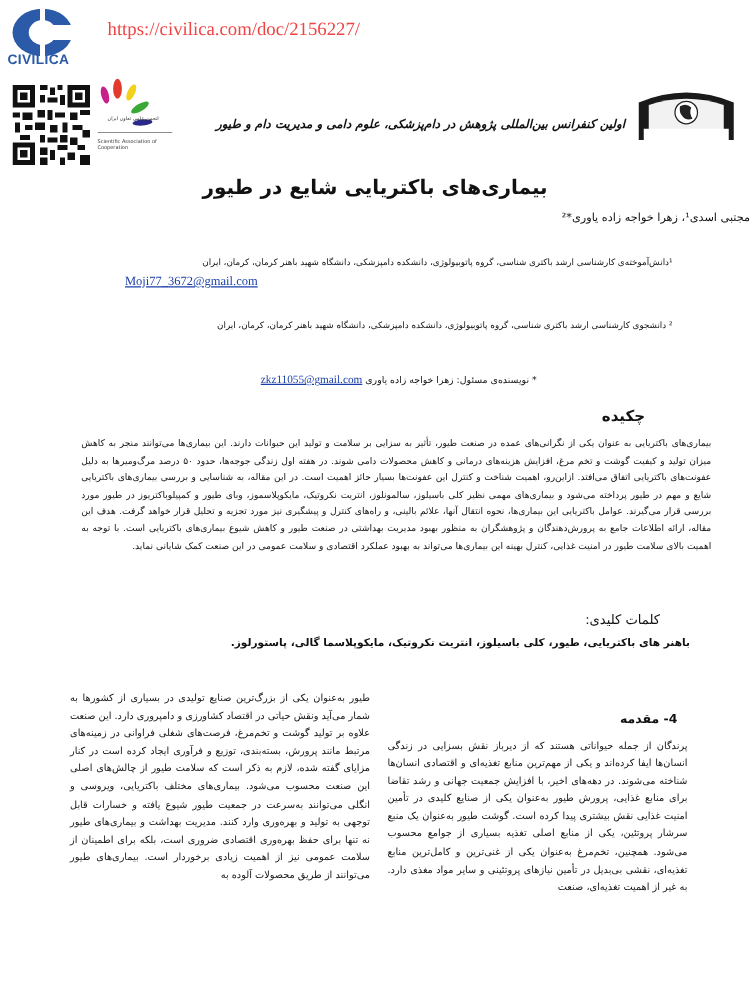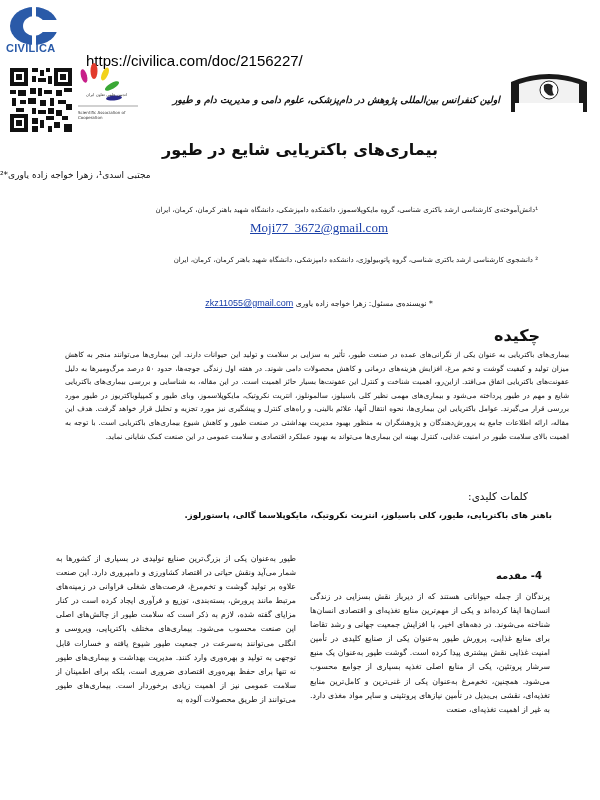"https://civilica.com/doc/2156227/" .url { color: #000000 -> #ef4444; font-family: Liberation Sans, sans-serif -> Liberation Serif, serif; margin-top: 36px -> none }
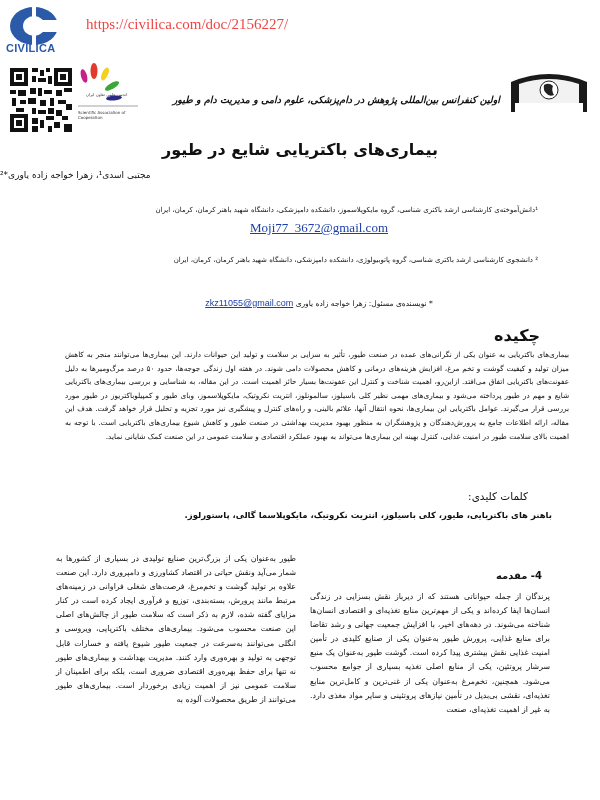"مجتبی اسدی¹، زهرا خواجه زاده" .authors { text-align: left -> right }
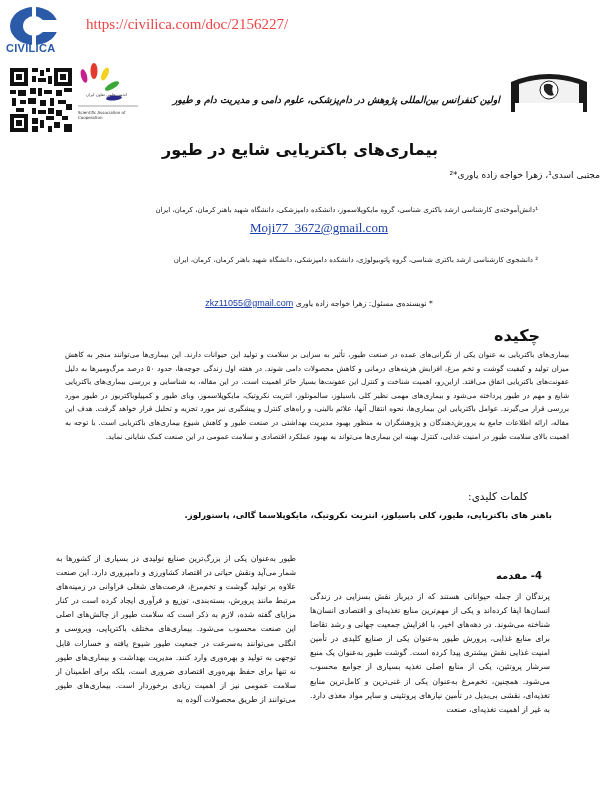"¹دانش‌آموخته‌ی کارشناسی ارشد باکتری" div.abs { text: مایکوپلاسموز -> پاتوبیولوژی }
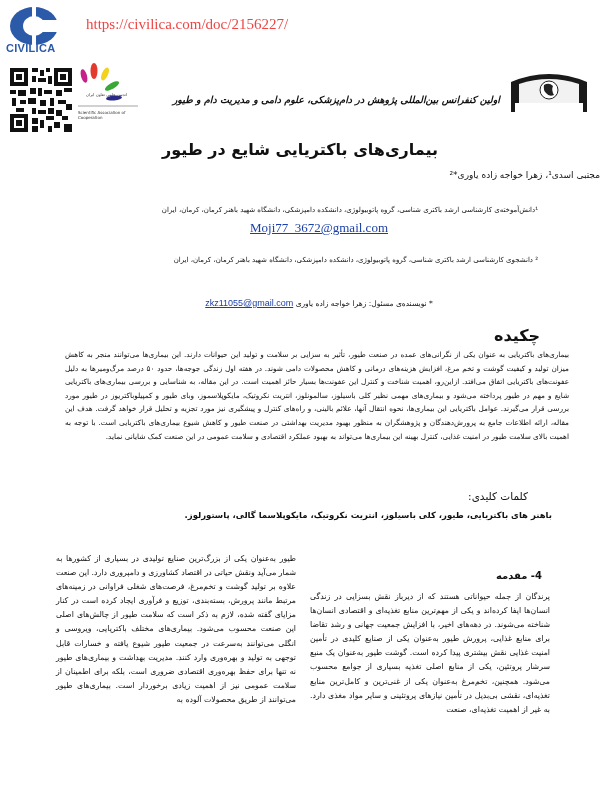"Moji77_3672@gmail.com" .email1 { font-size: 13px -> 10px; text-align: center -> none }
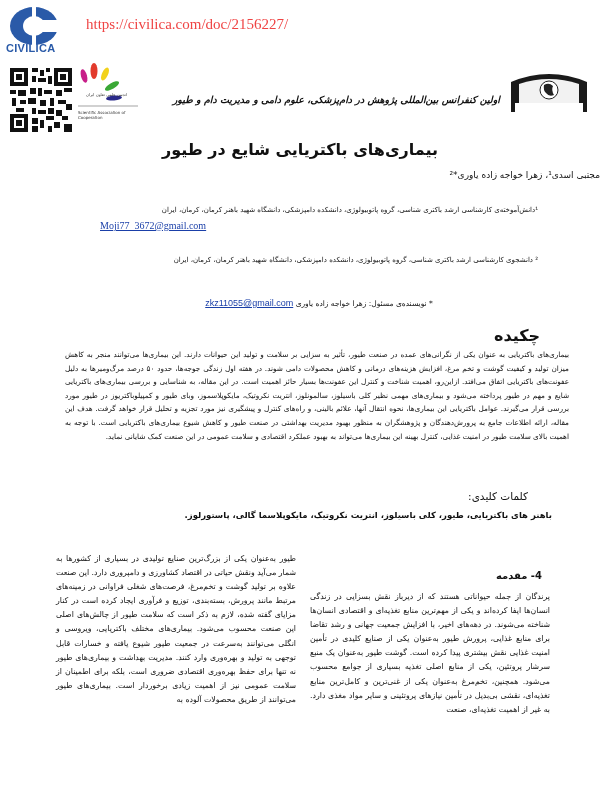"zkz11055@gmail.com" .corr a { font-family: Liberation Sans, sans-serif -> Liberation Serif, serif }
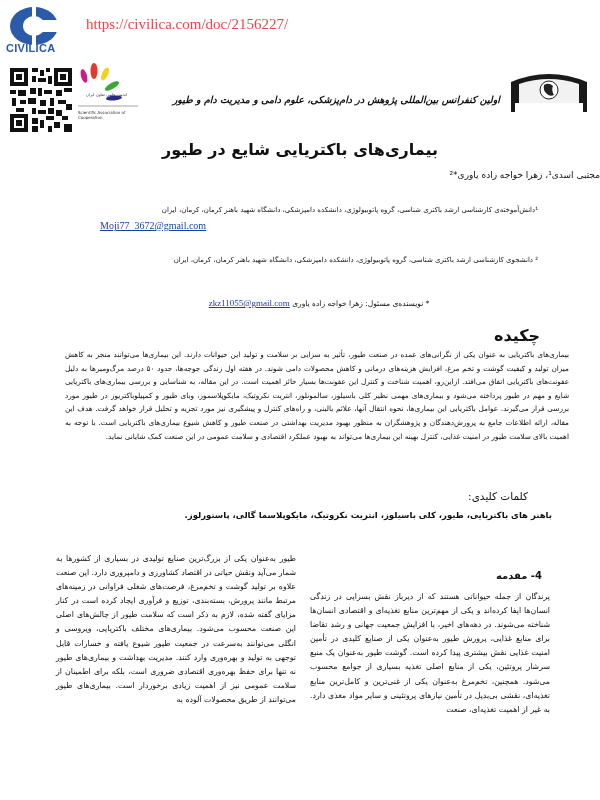"چکیده" .abs-head { font-size: 16px -> 12px; right: 60px -> 84px }
